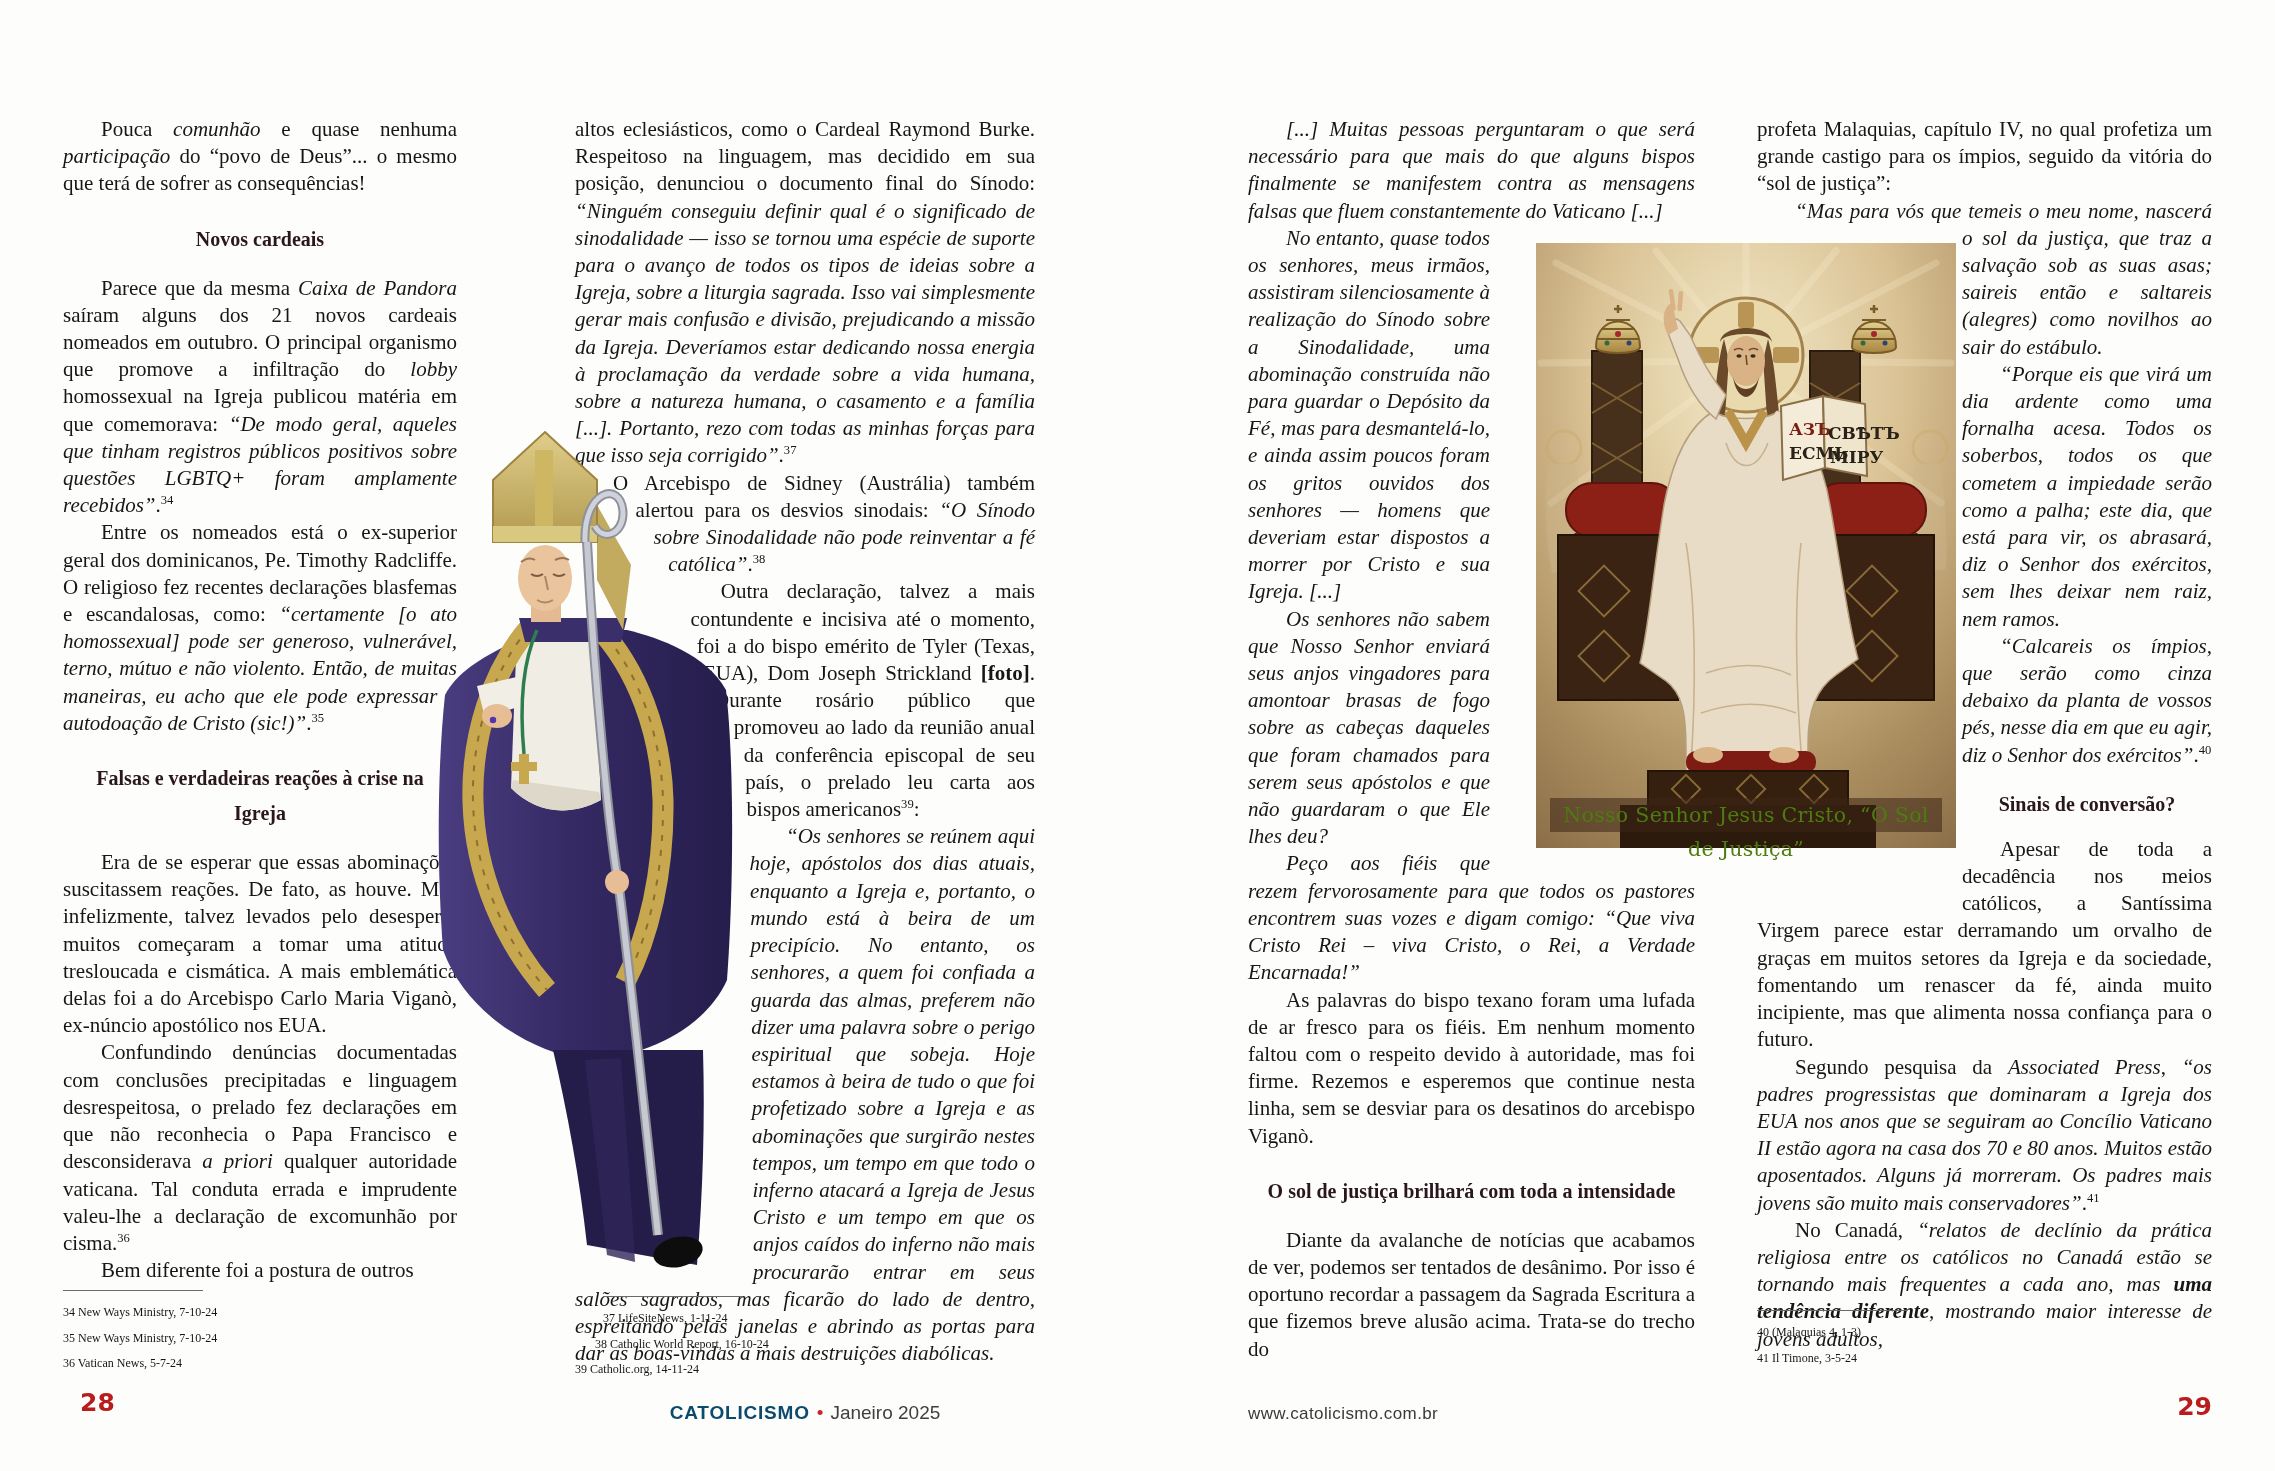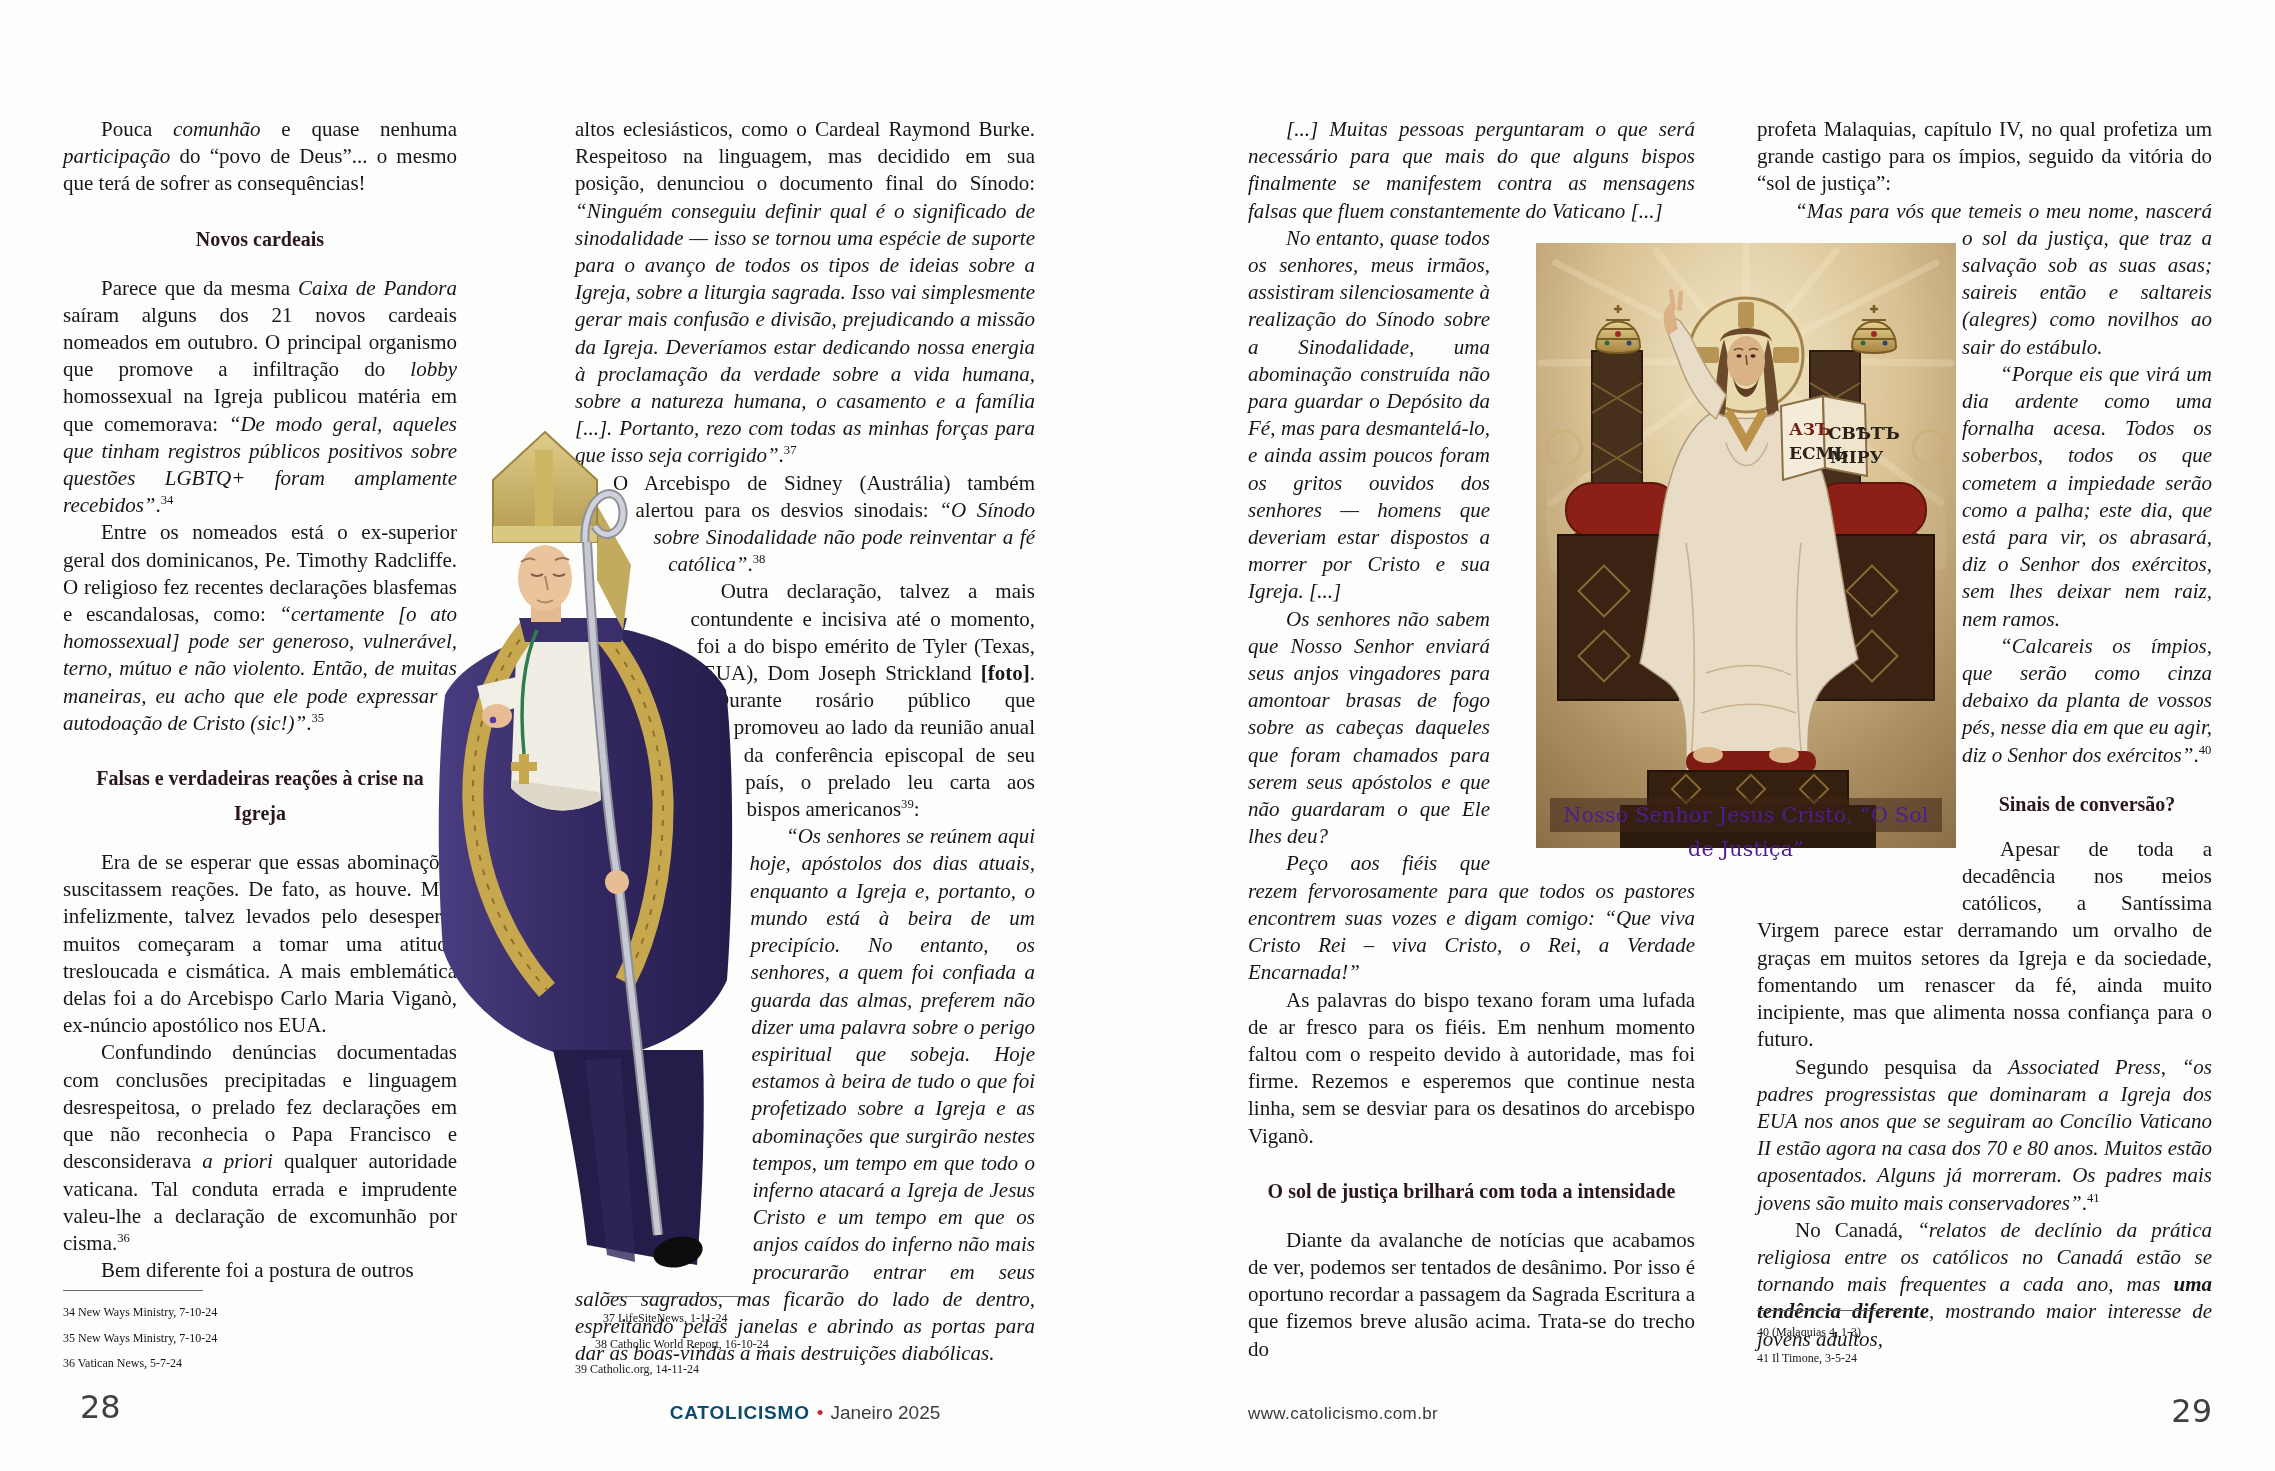"Nosso Senhor Jesus Cristo, “O" #christ .caption { color: #4c1d95 -> #4d7c0f }
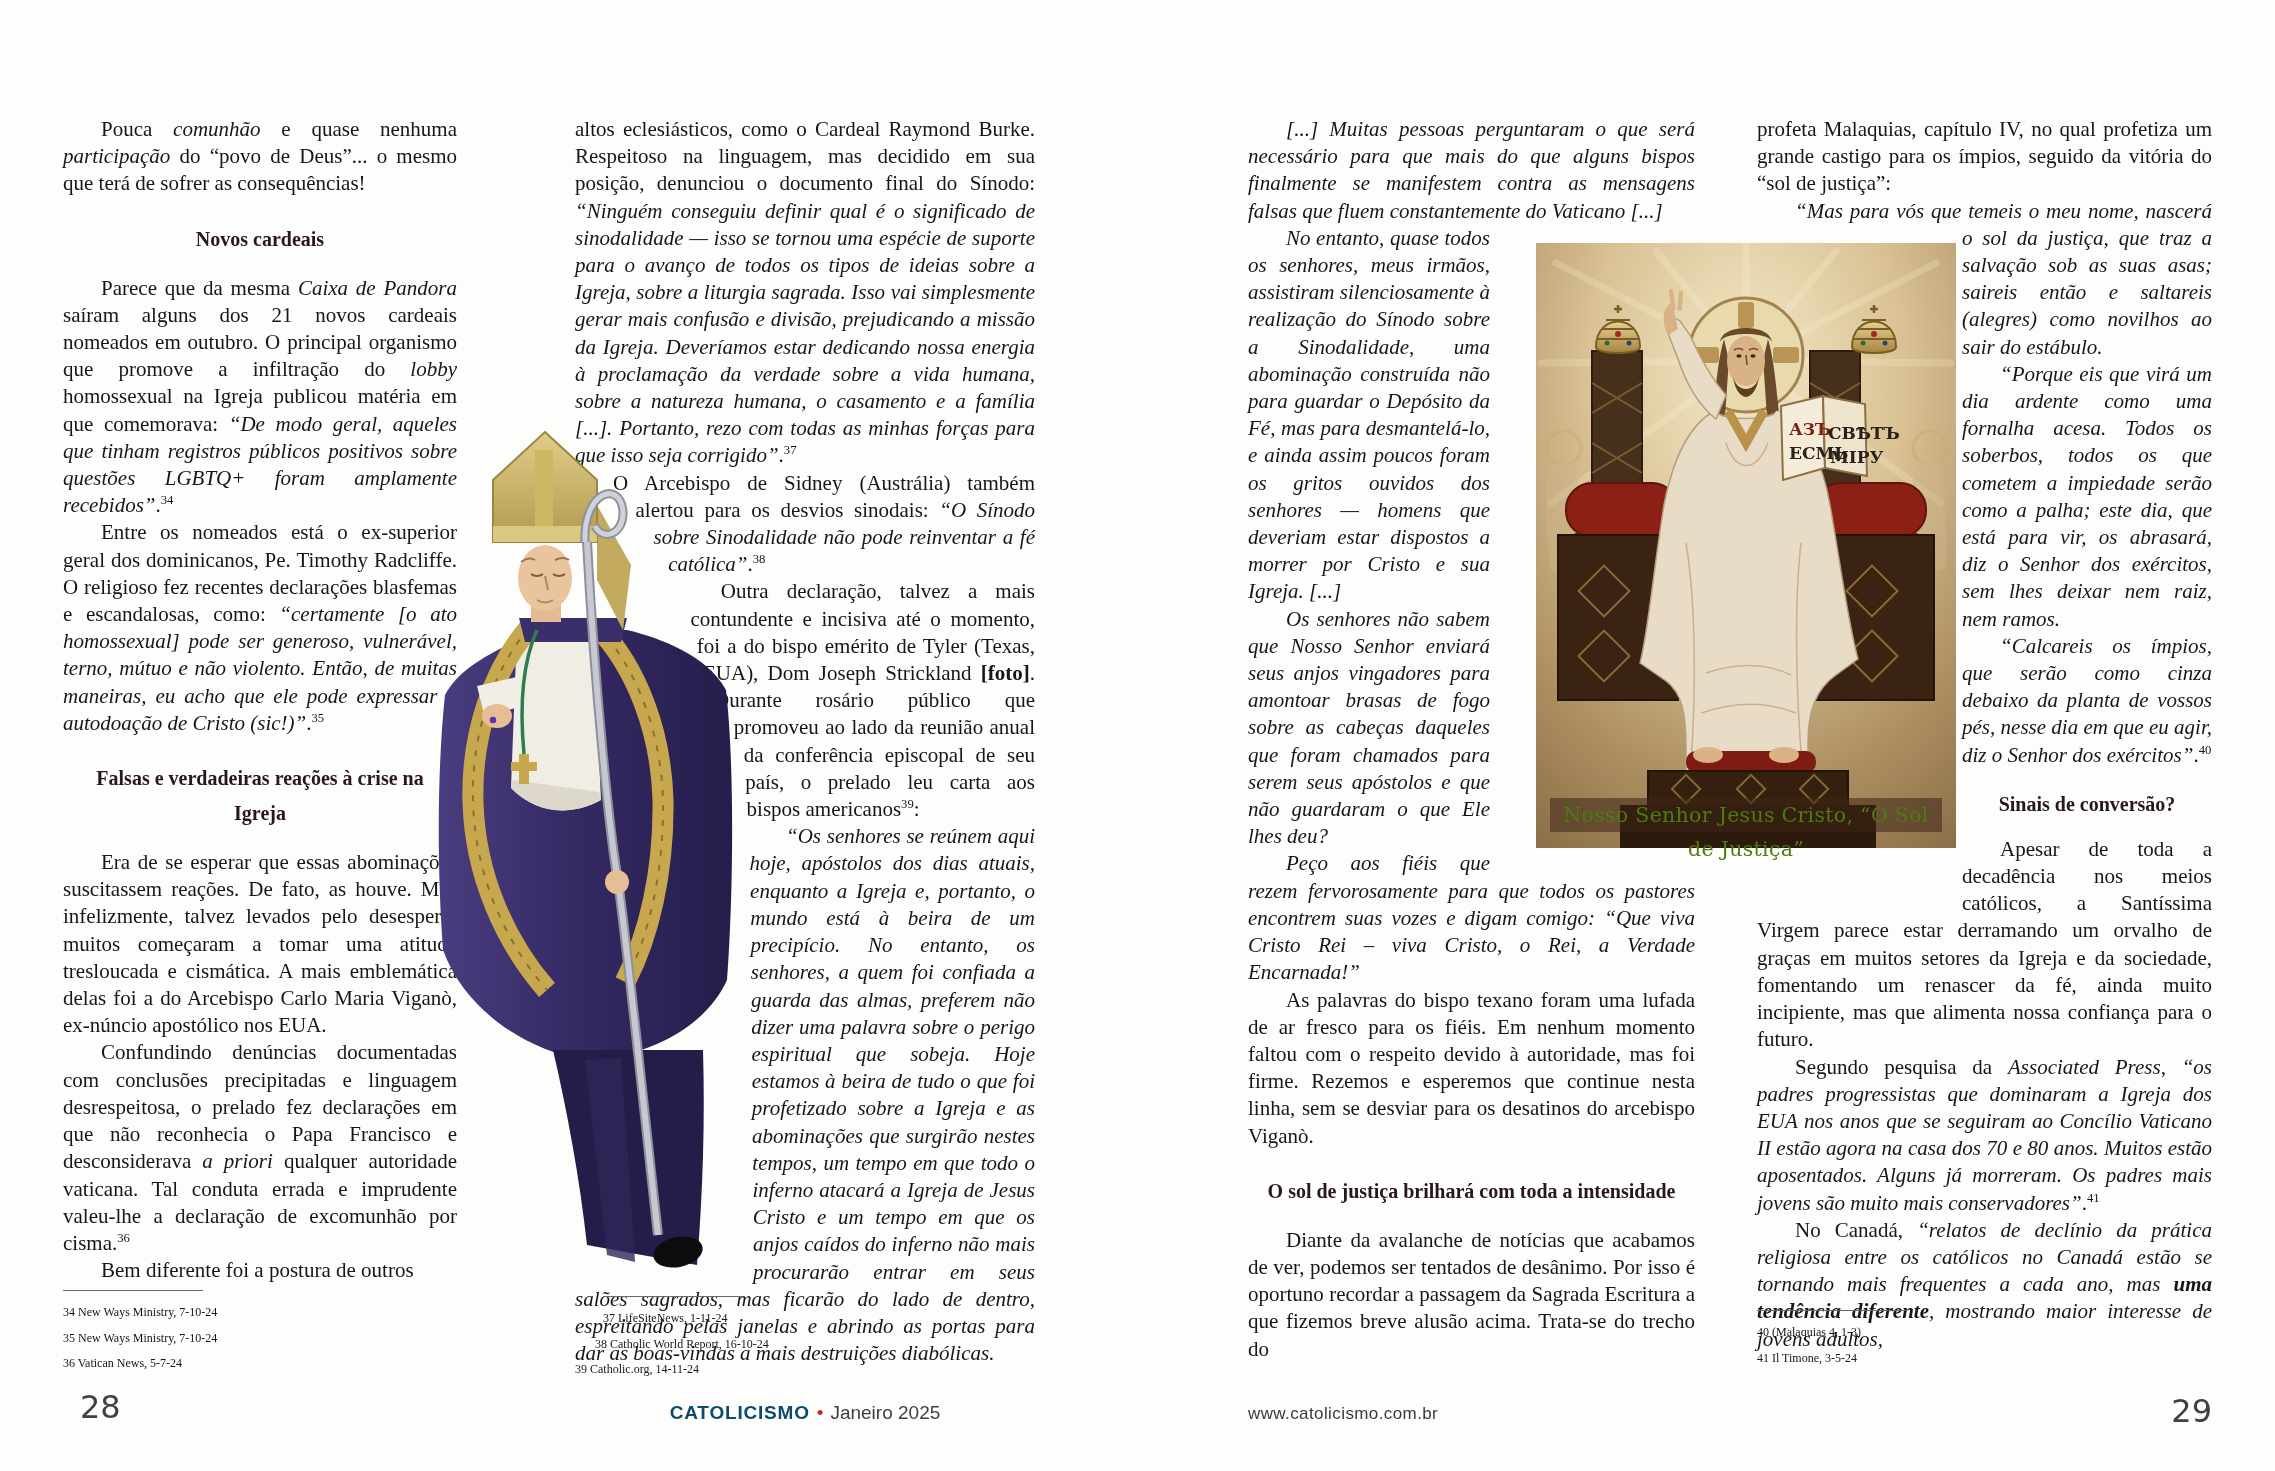"28" .pagenum { color: #404040 -> #b91c1c; font-size: 32px -> 25px; font-weight: none -> bold }
